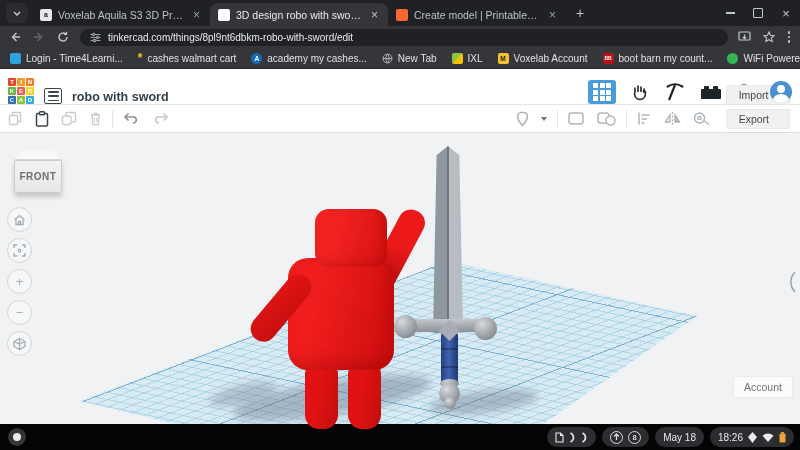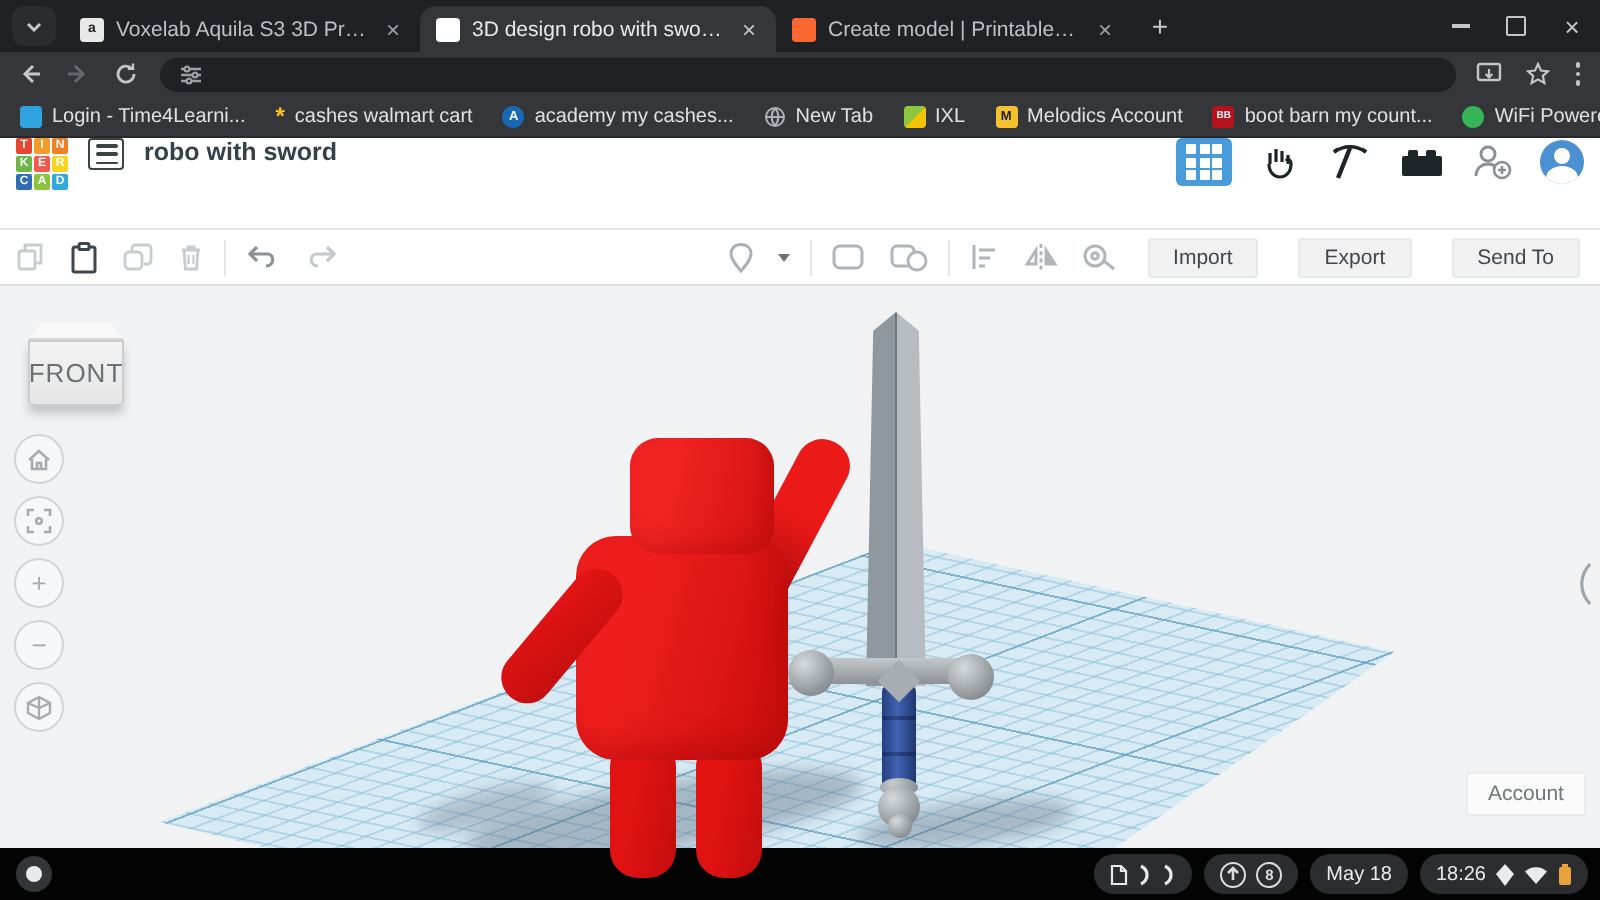"tinkercad.com/things/8pl9nt6dbkm-robo-wi" span.url { html: none -> <span>tinkercad.com/things/8pl9nt6dbkm-robo-with-sword/edit</span> }
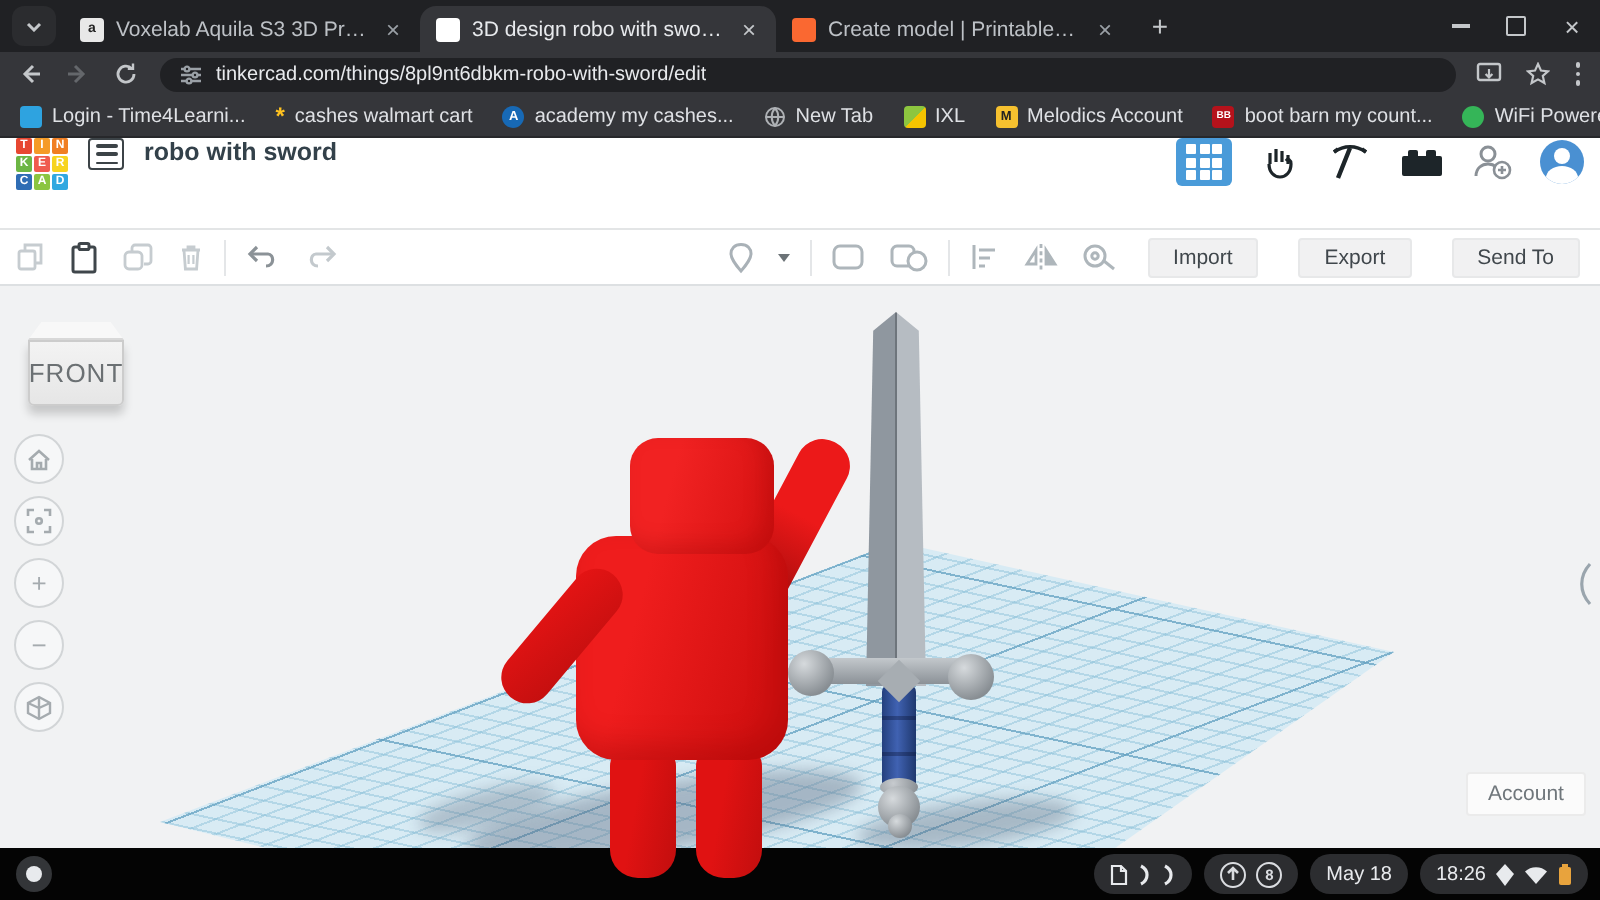"Melodics Account" span { text: Melodics -> Voxelab }
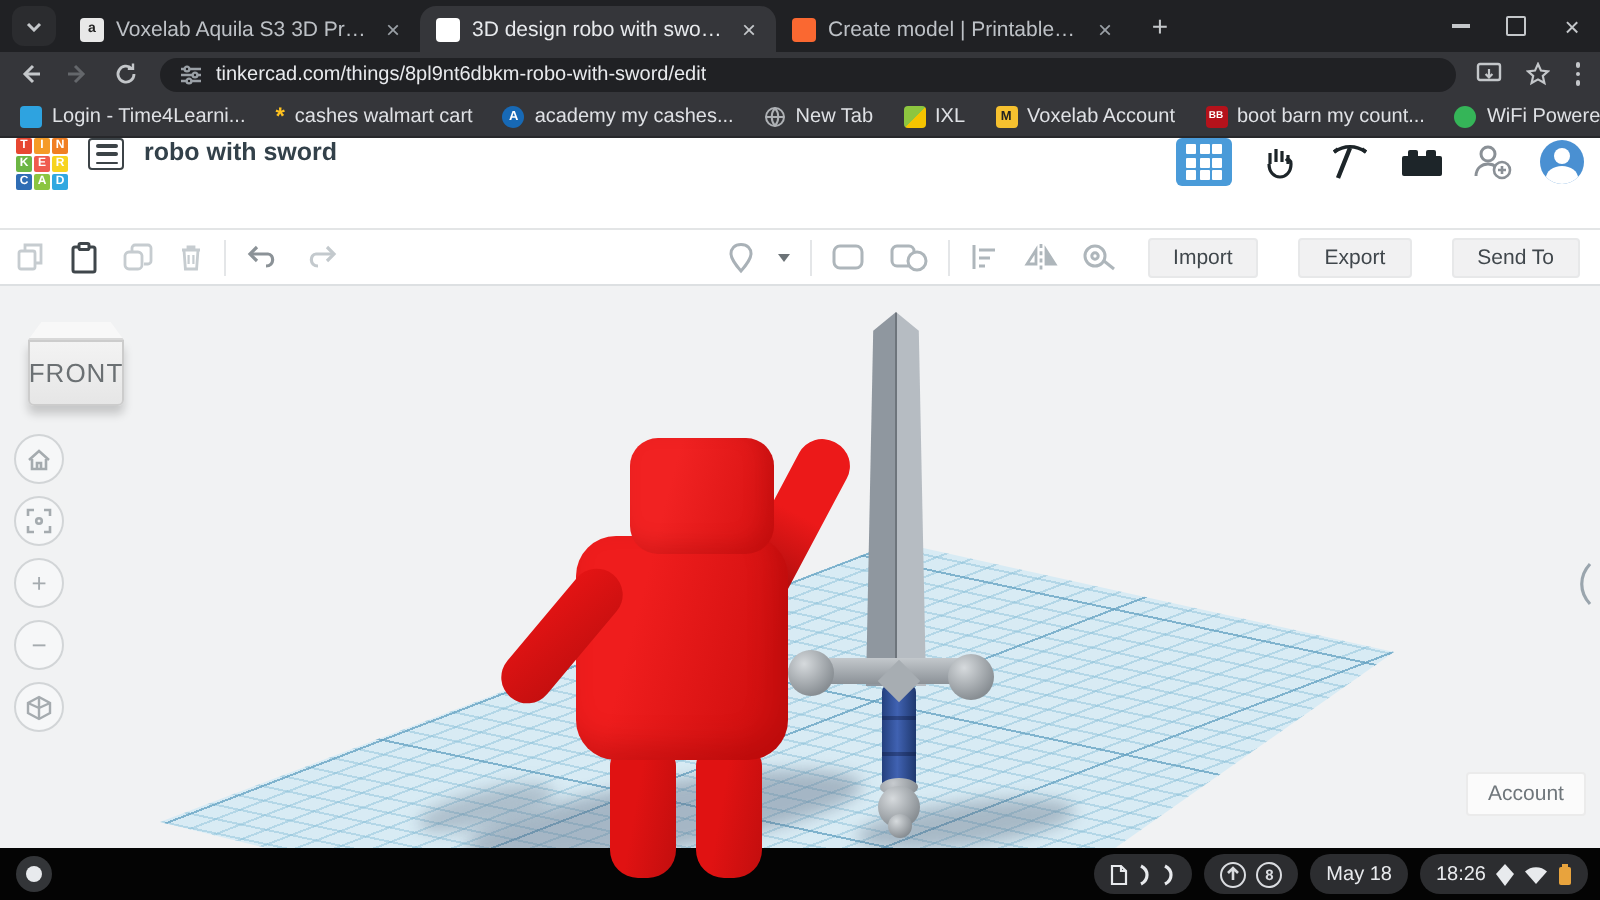"robo with sword" .tc-header { align-items: flex-start -> flex-end; height: 46px -> 36px }
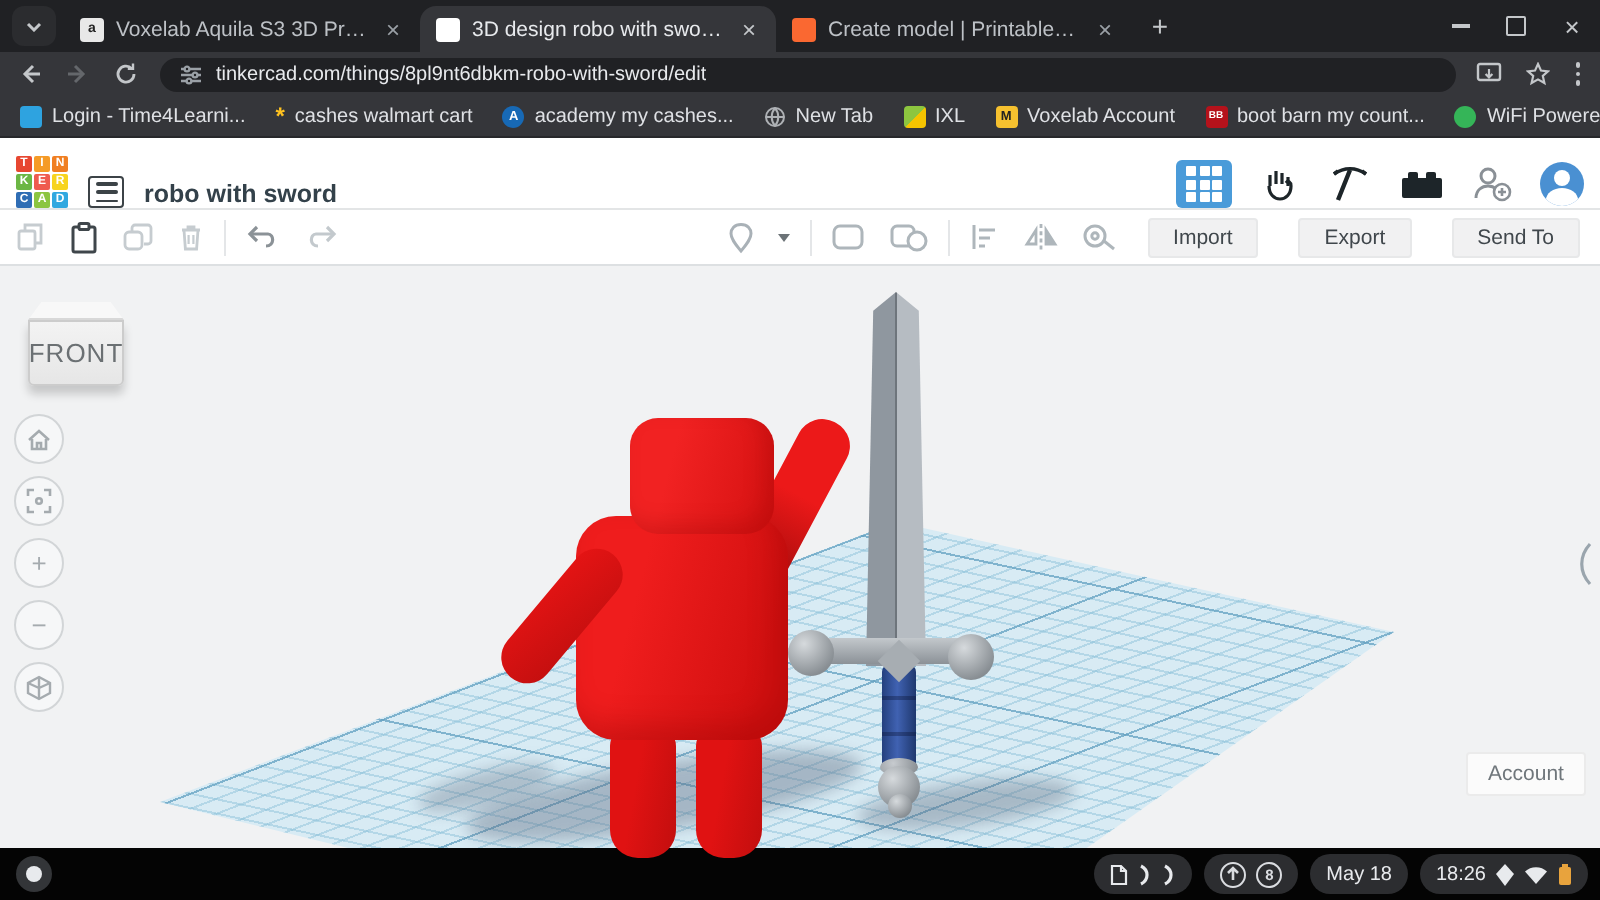"Import" .btns { flex-direction: none -> column; gap: 20px -> 4px }
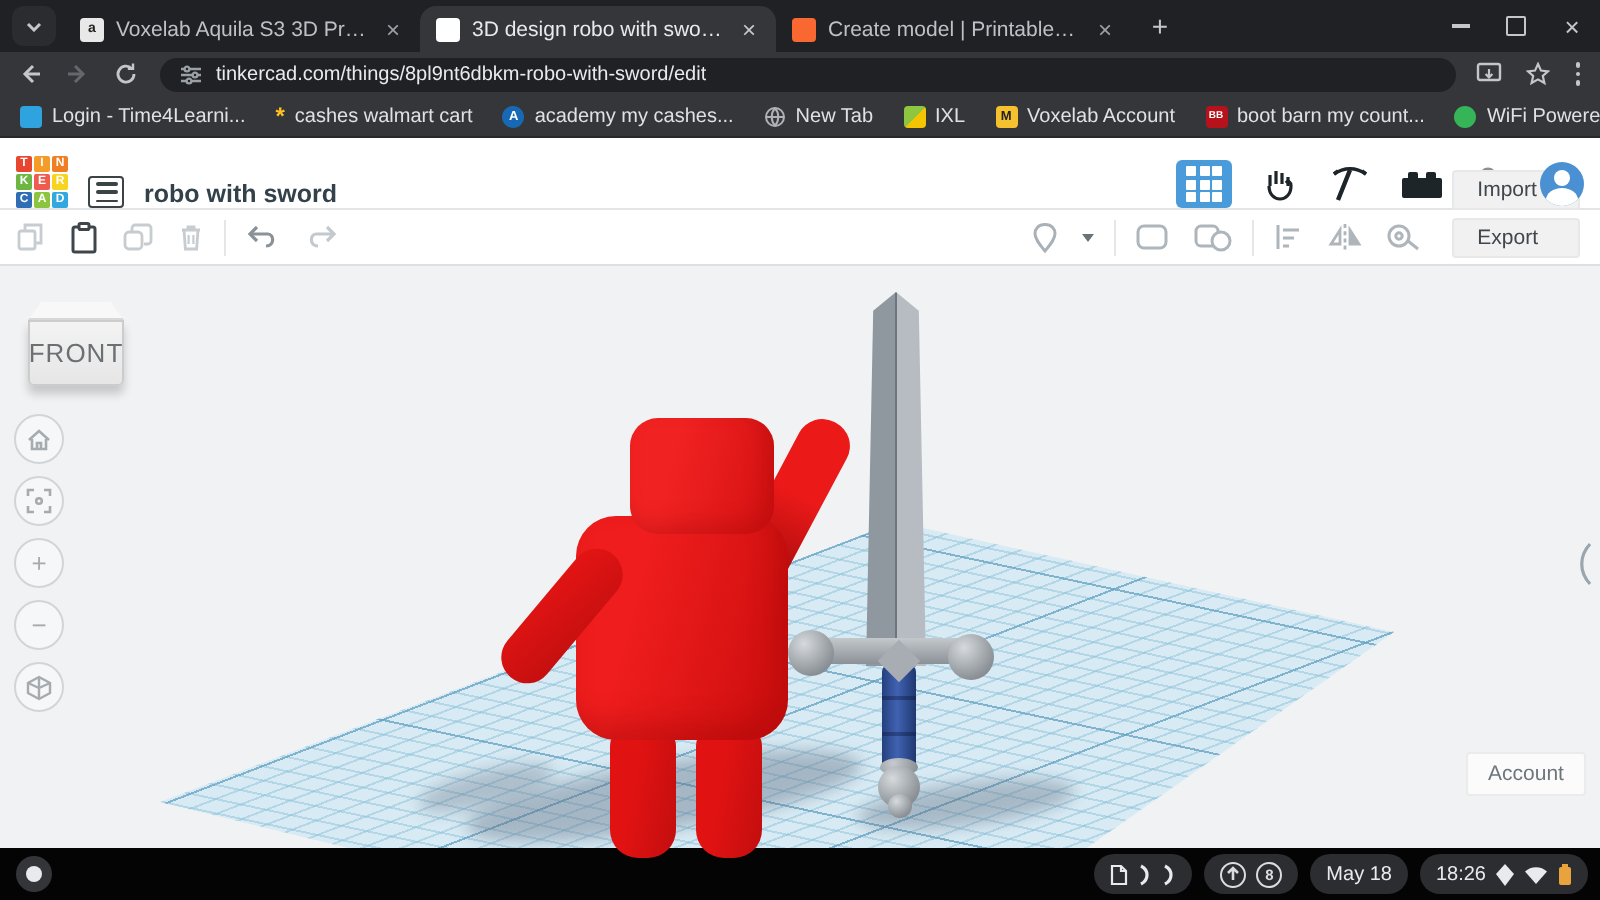"FRONT" .vc-front { font-size: 13px -> 10px; font-weight: normal -> bold }
